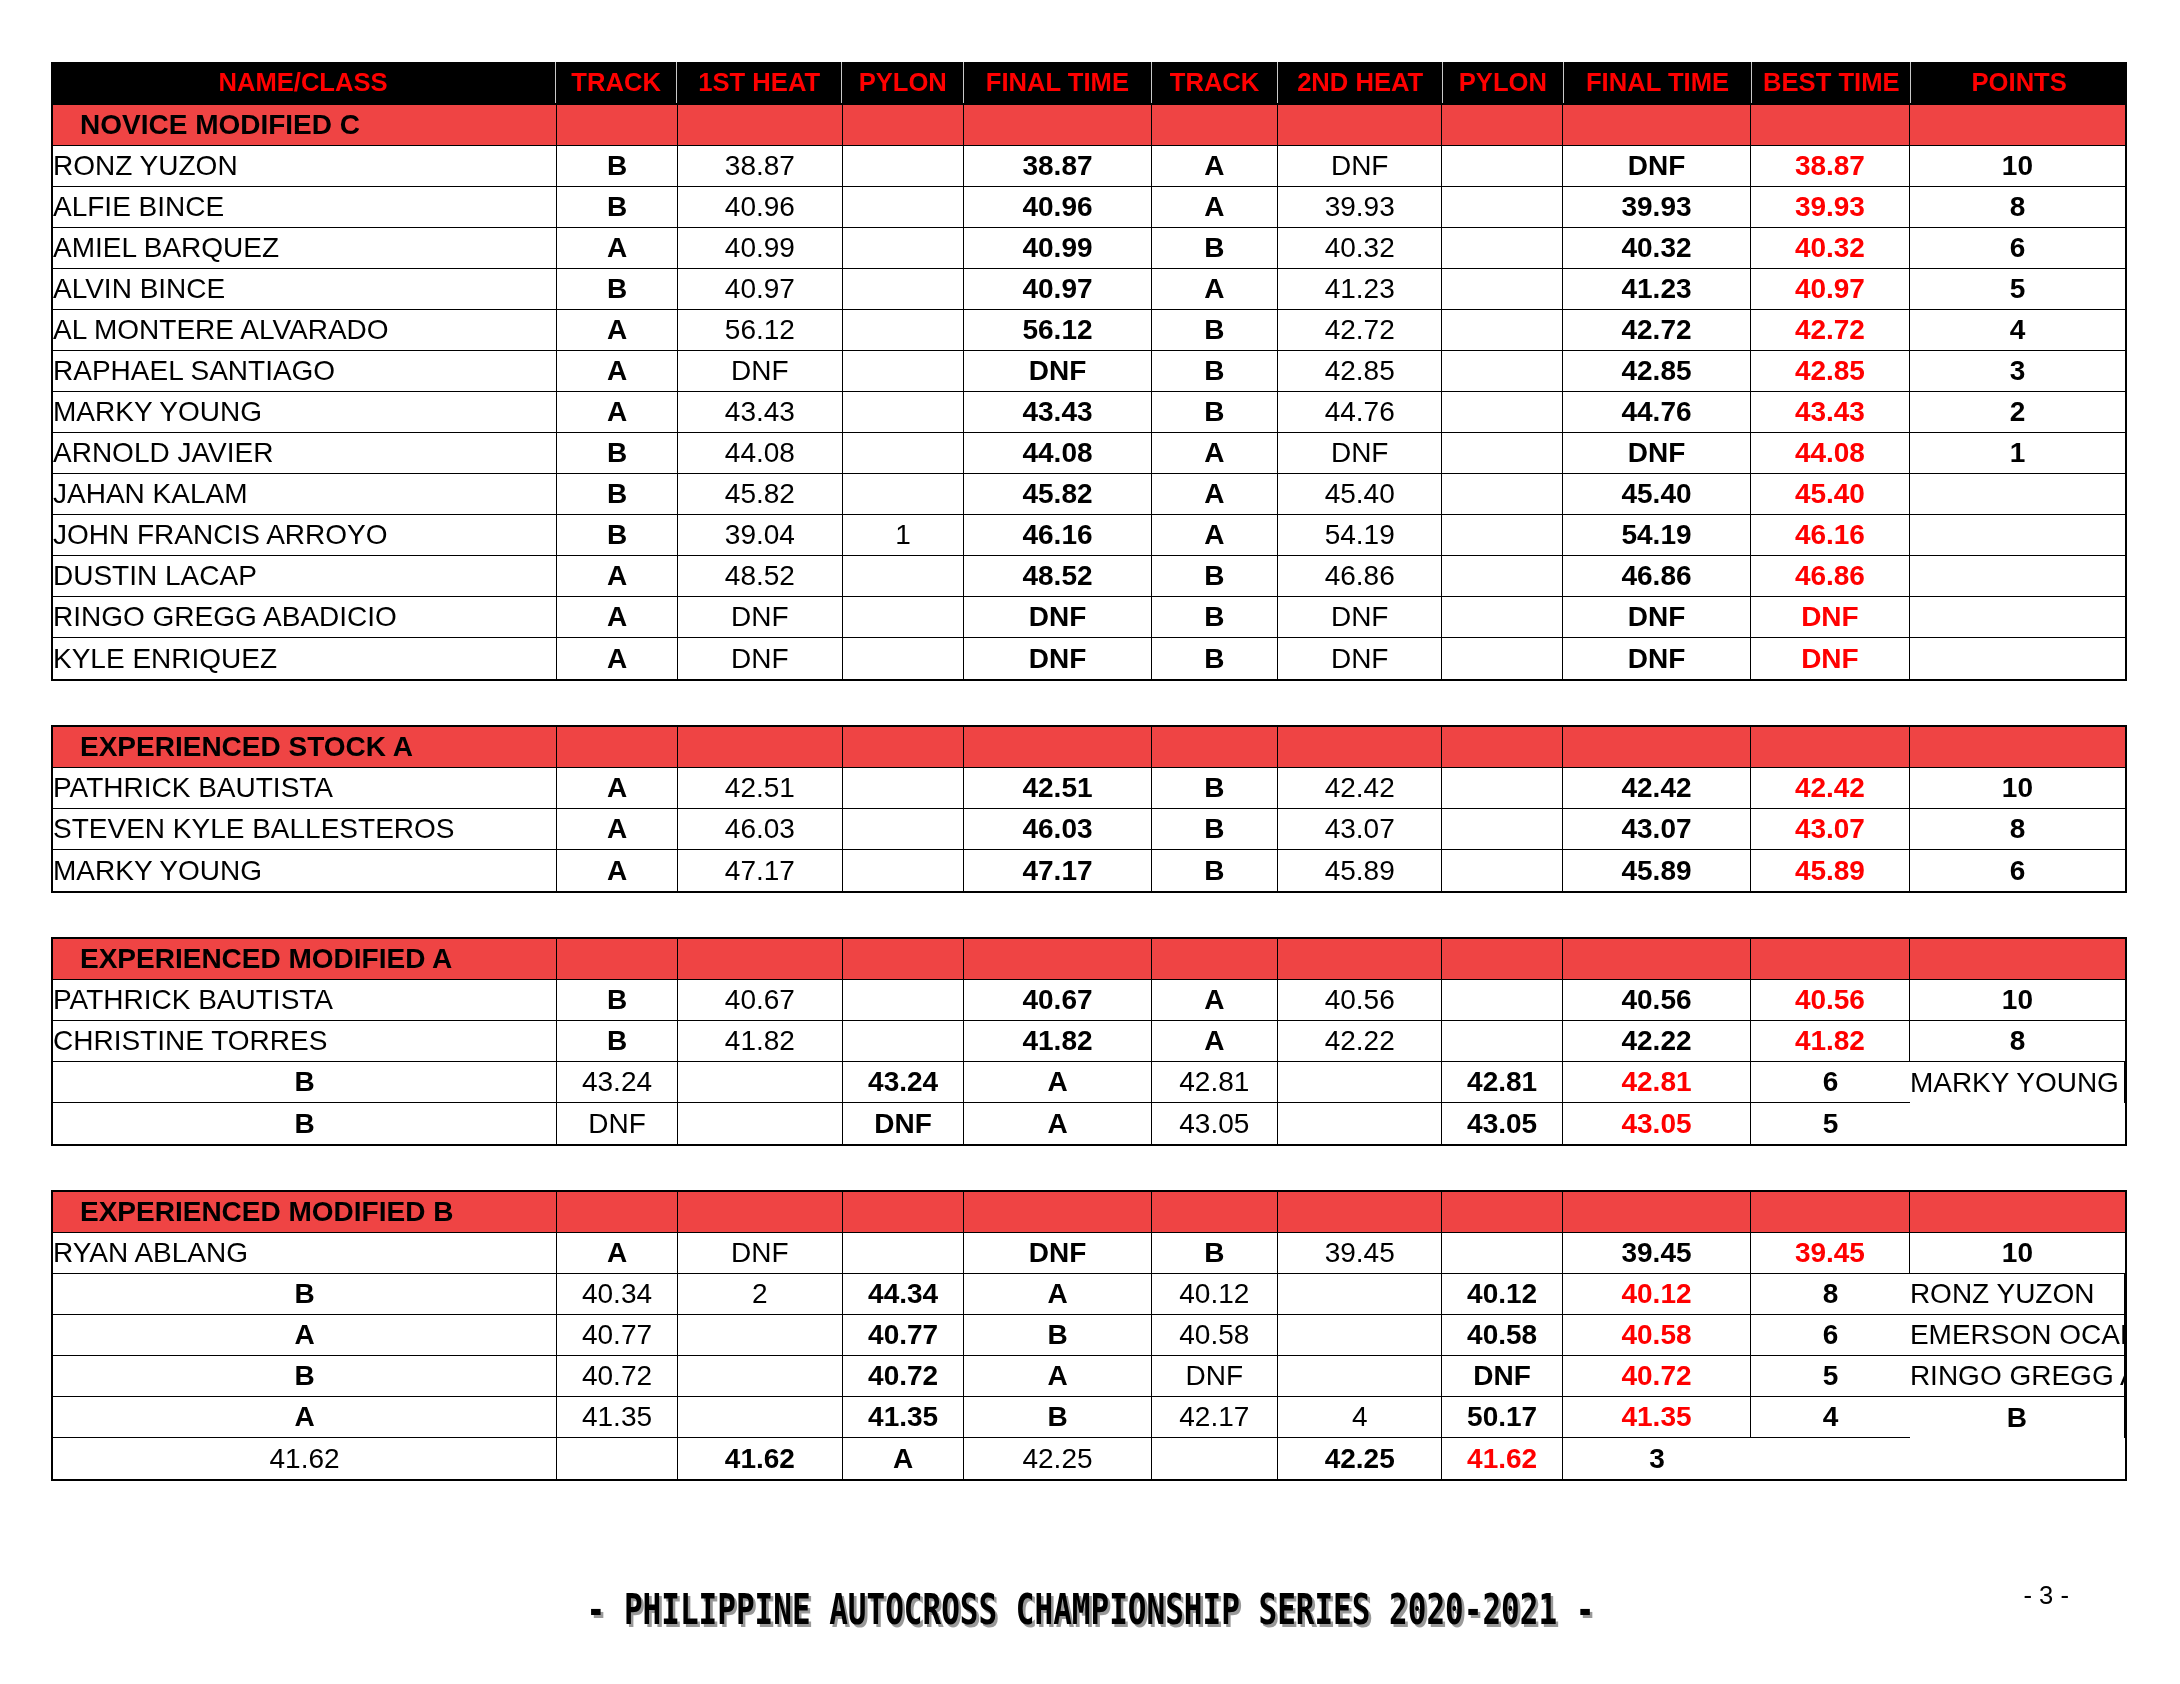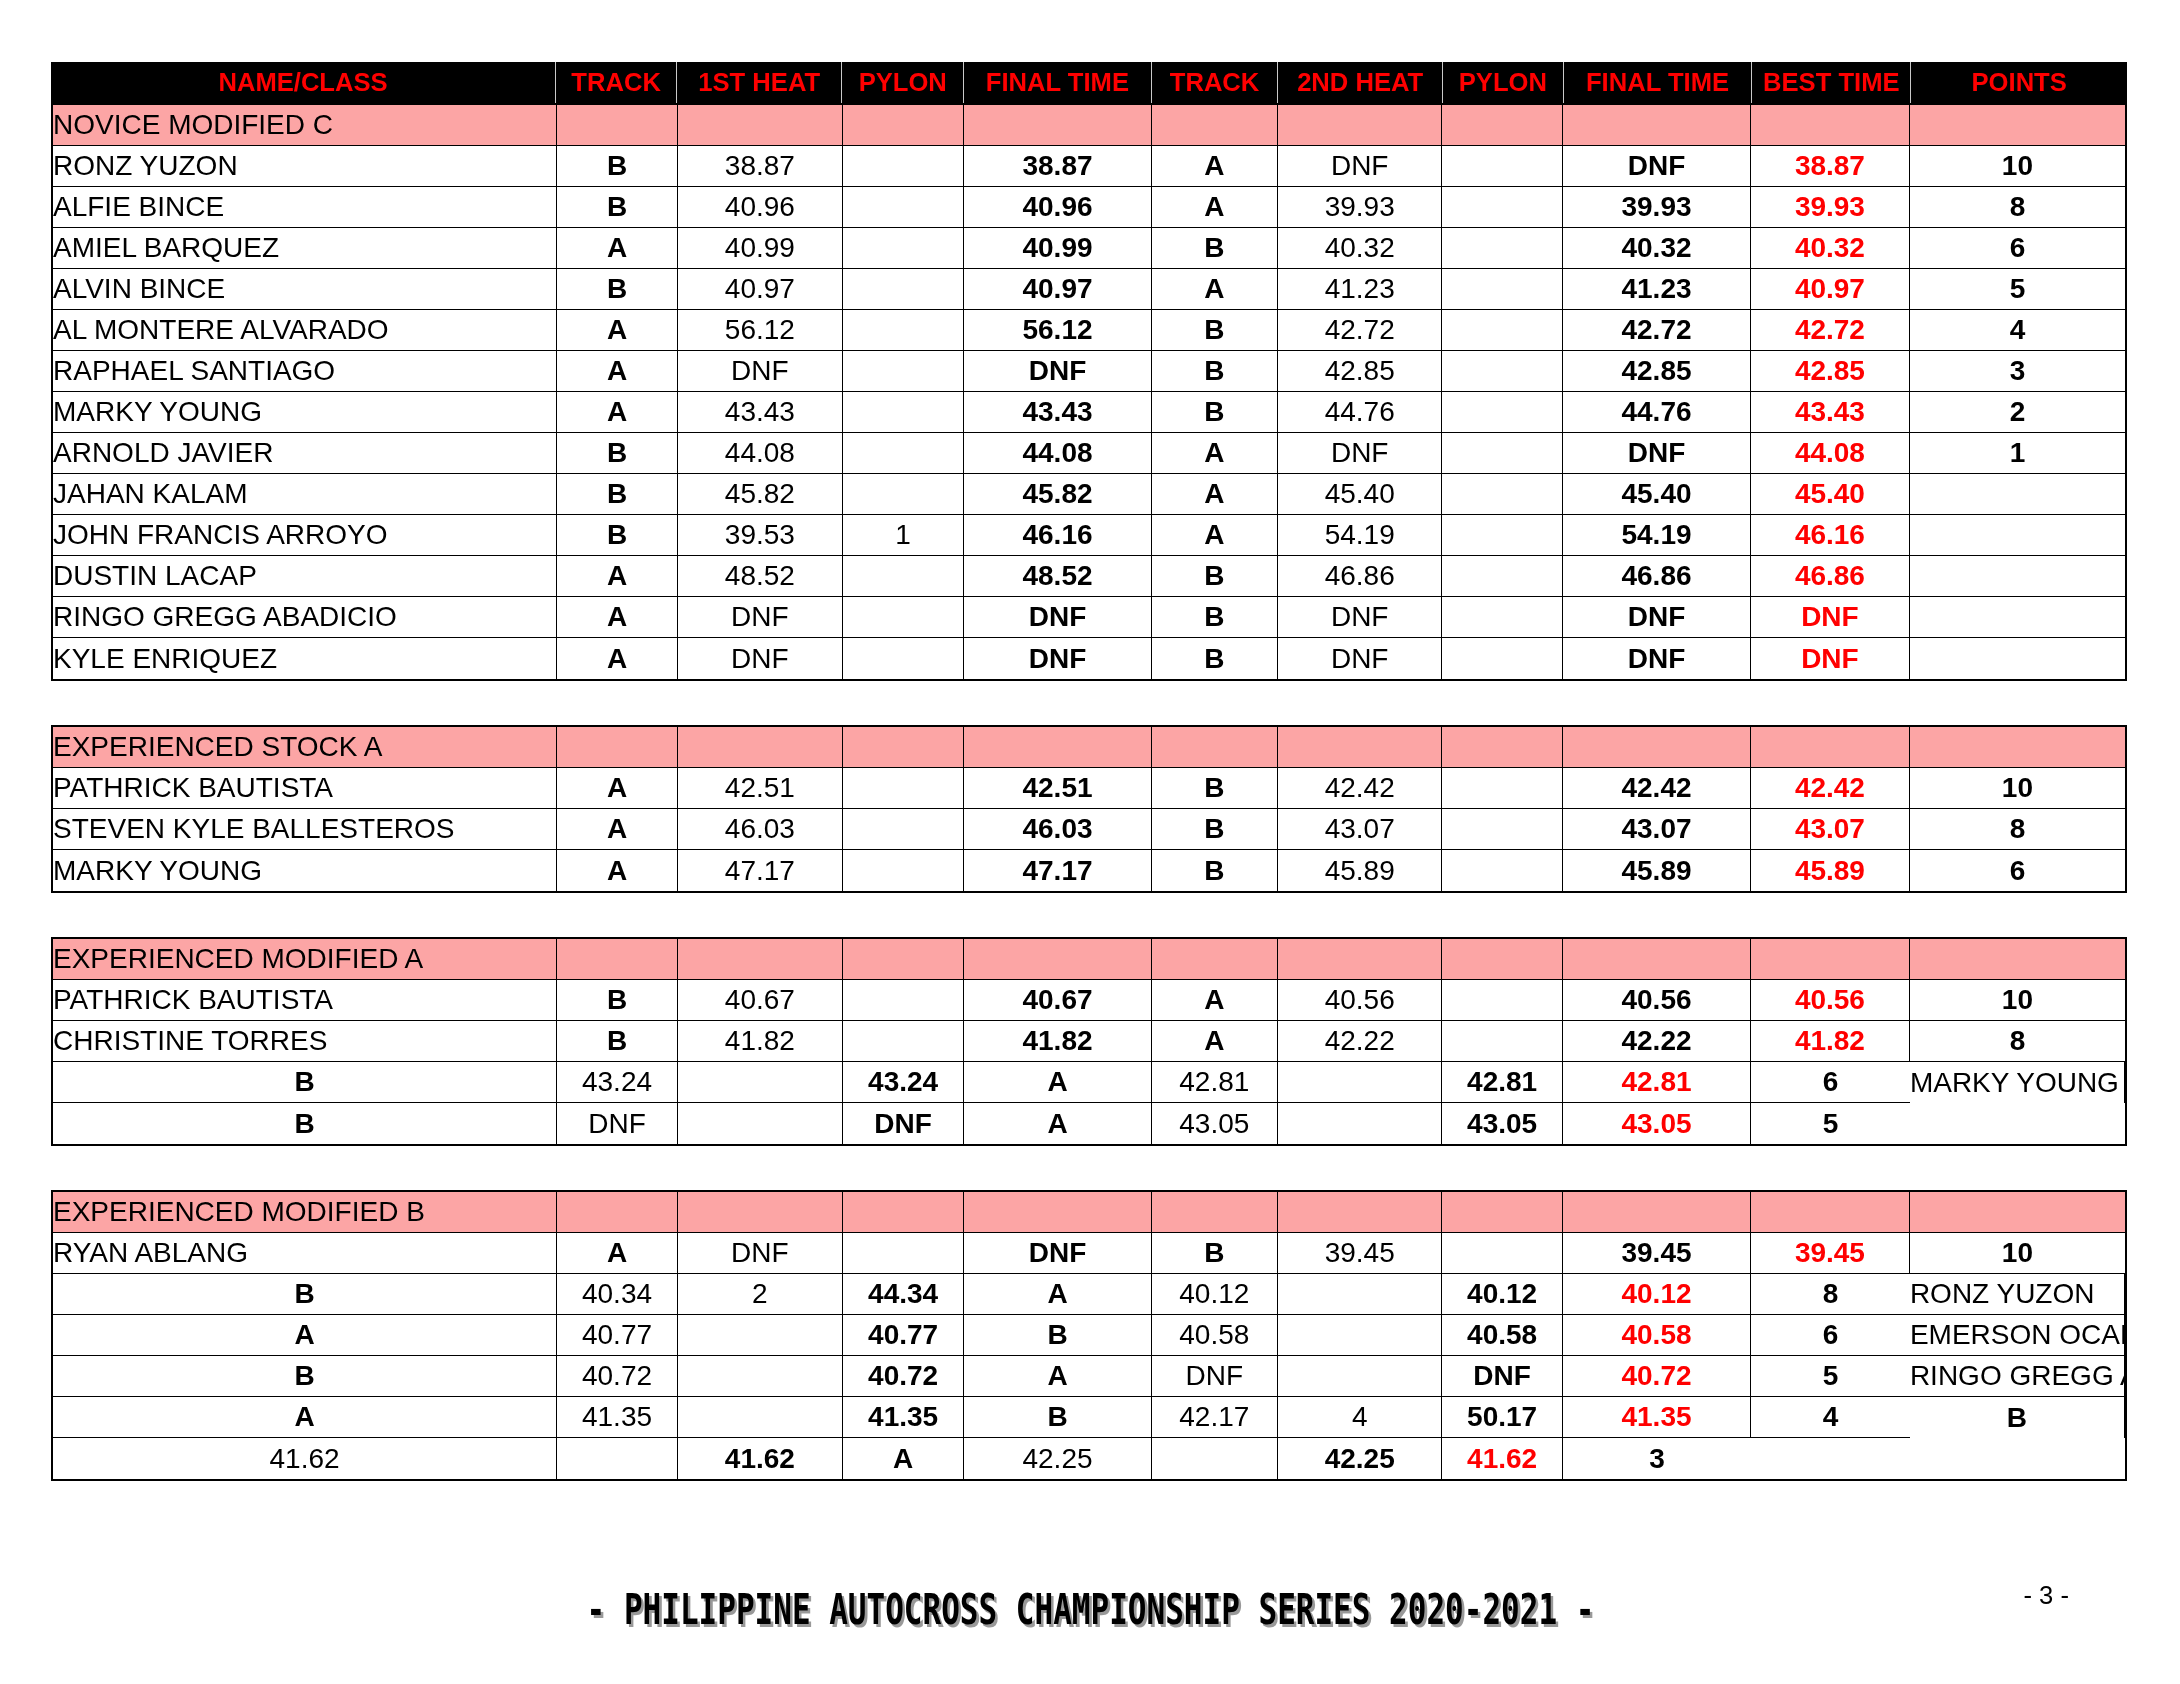"NOVICE MODIFIED C" .scell { background: #fca5a5 -> #ef4444; font-weight: 400 -> 700; padding-left: 0 -> 27px }
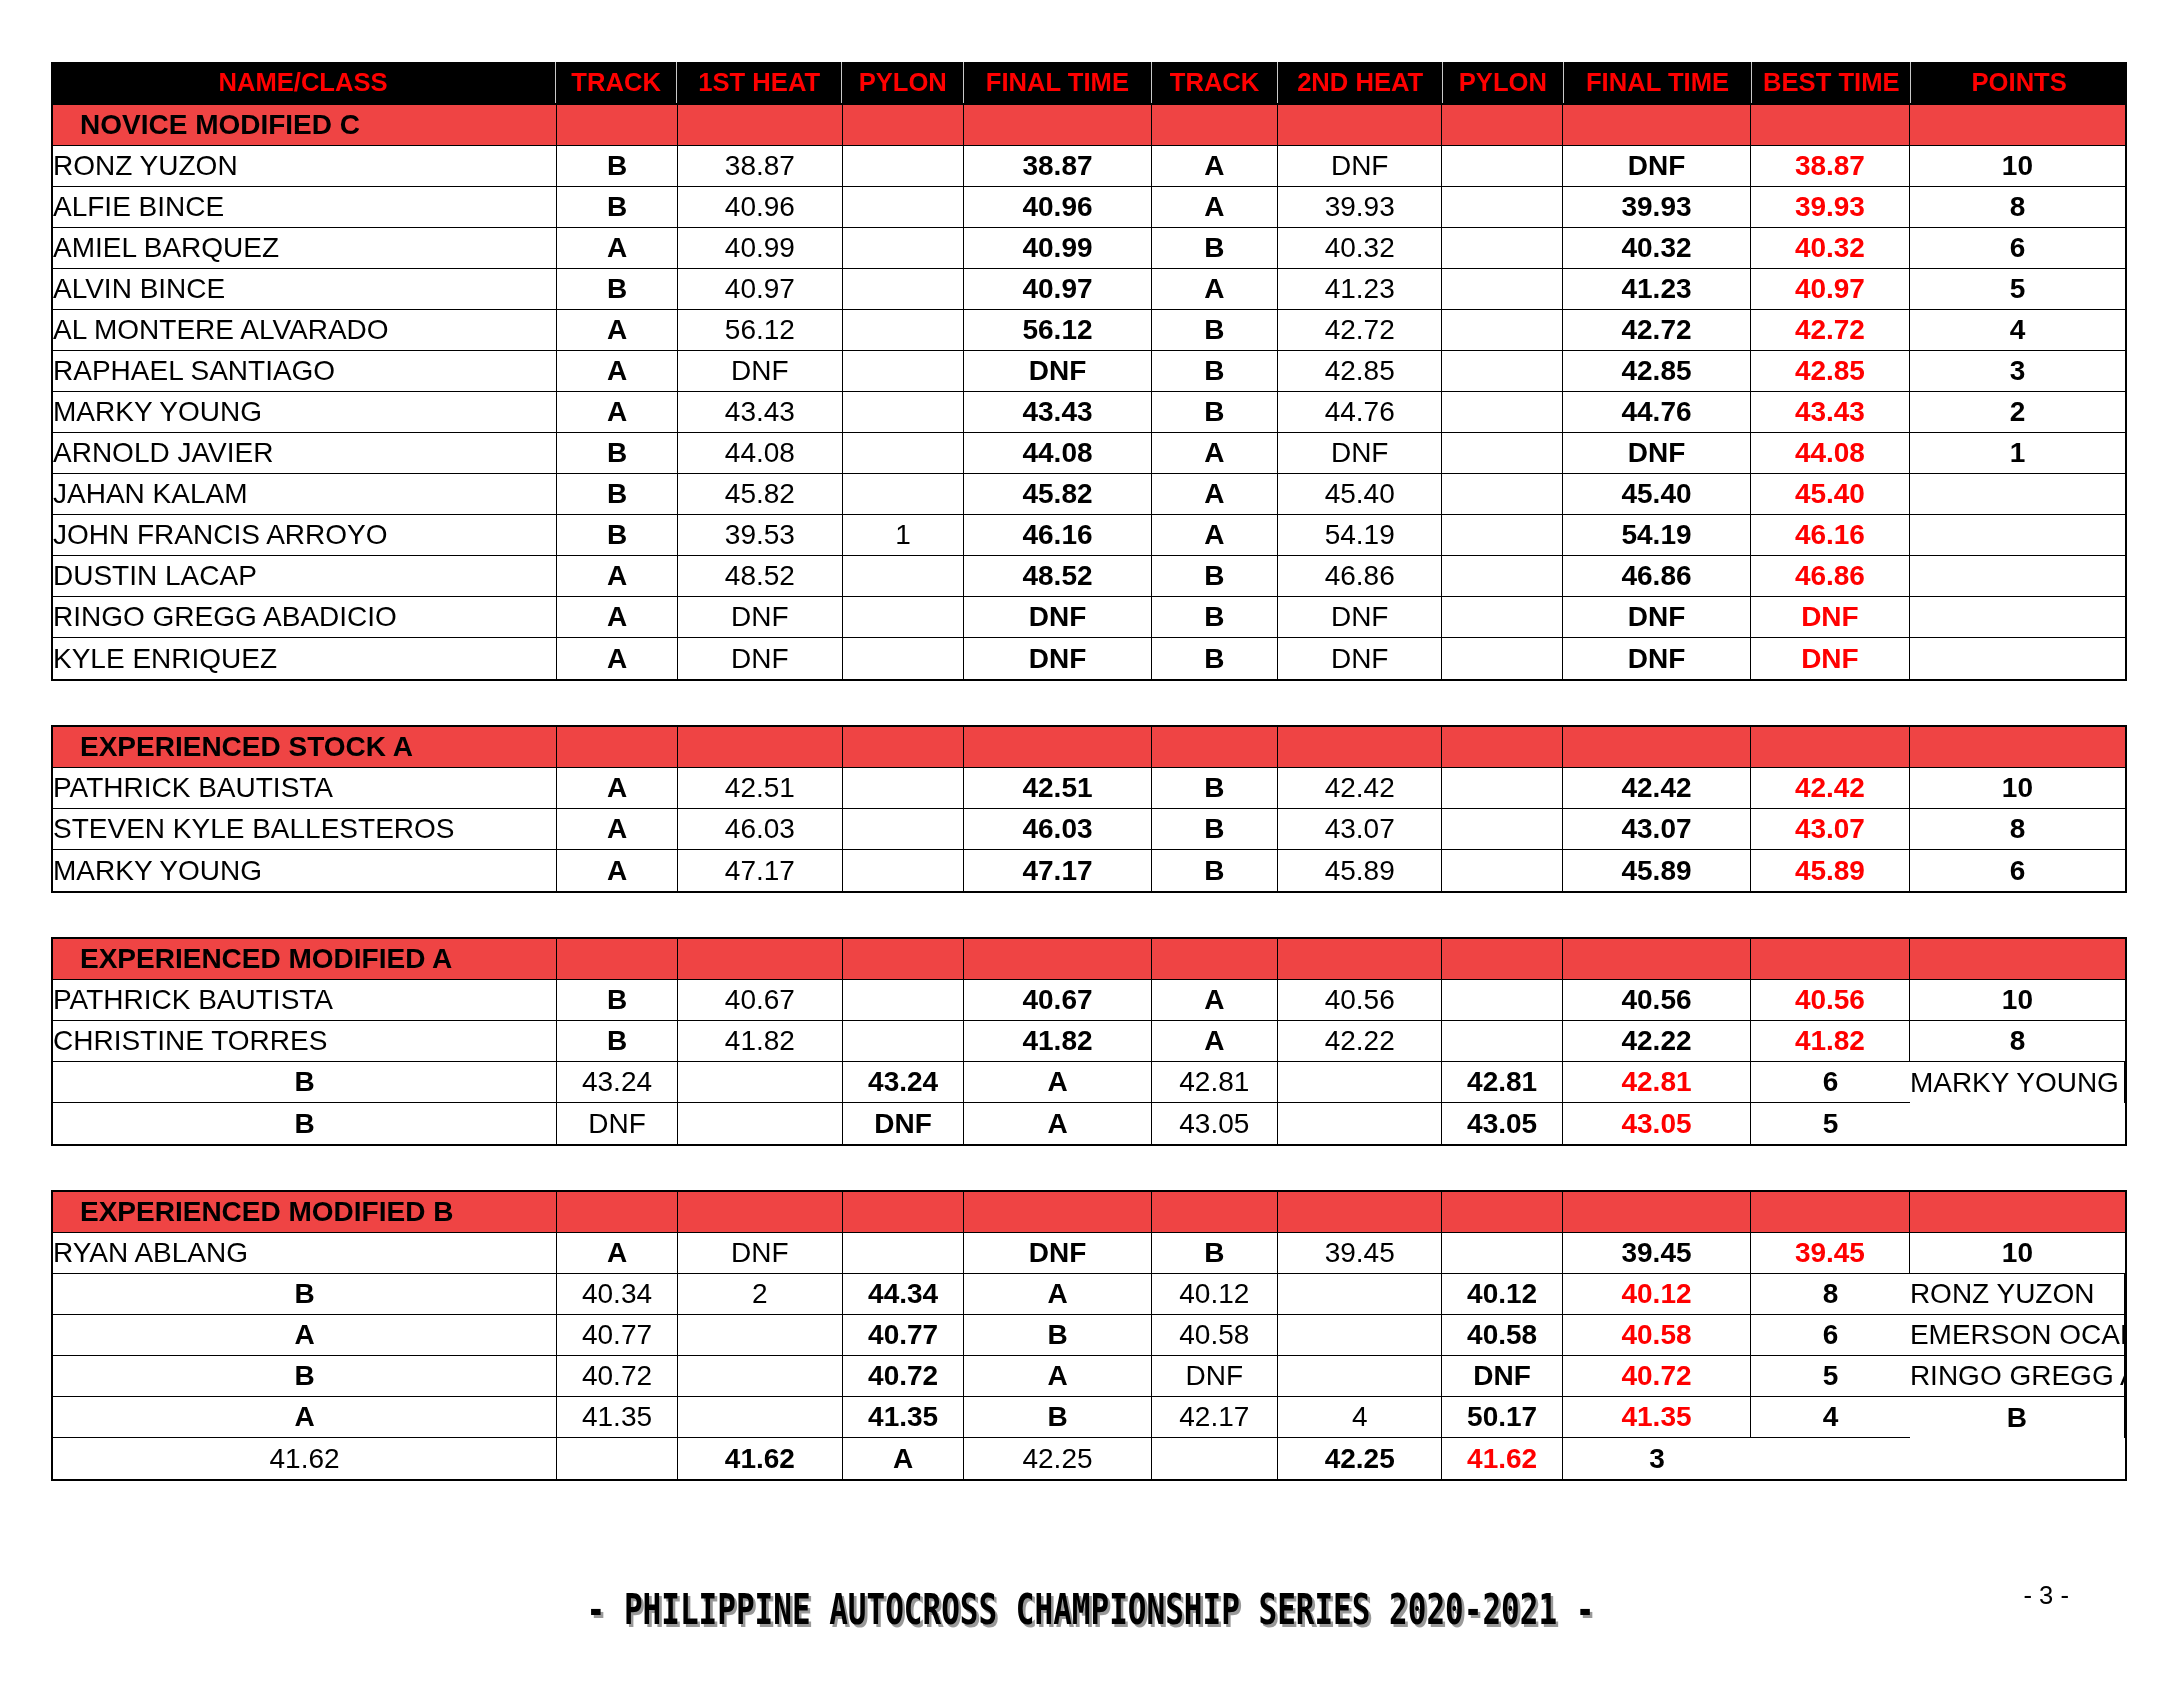"39.53" div.cell { text: 39.53 -> 39.04 }
